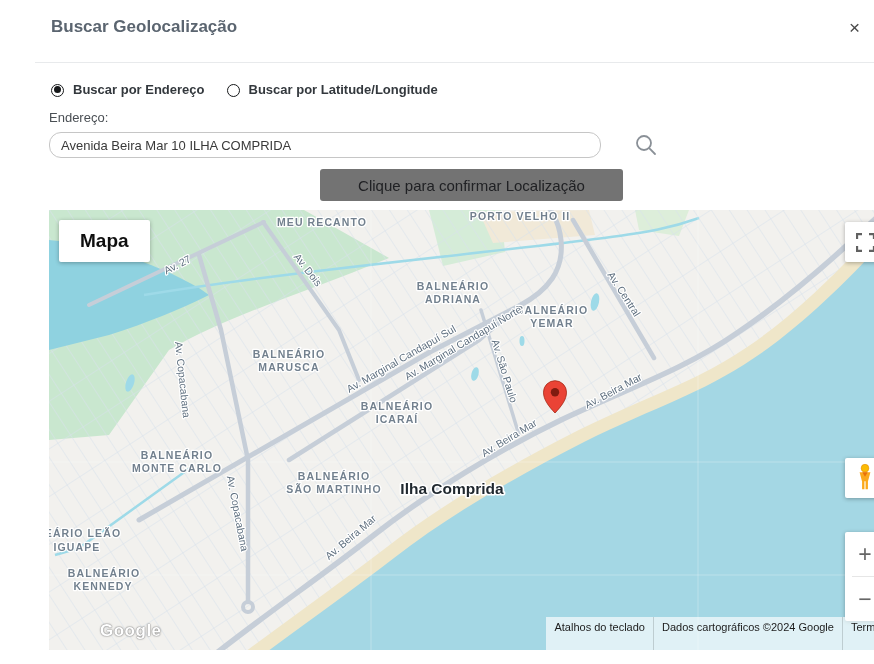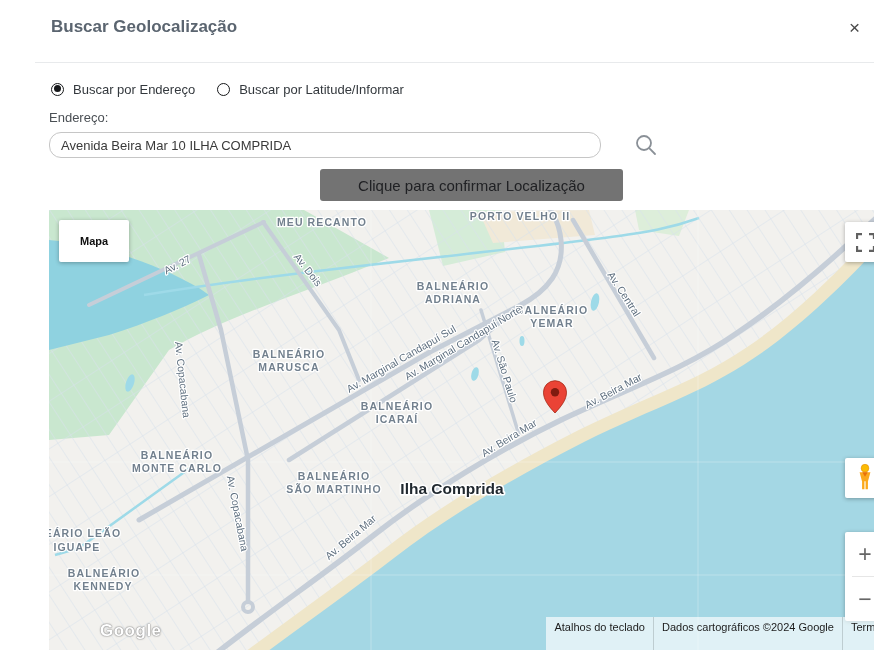"Buscar por Endereço" .radio-row { align-items: center -> flex-end; font-weight: normal -> bold }
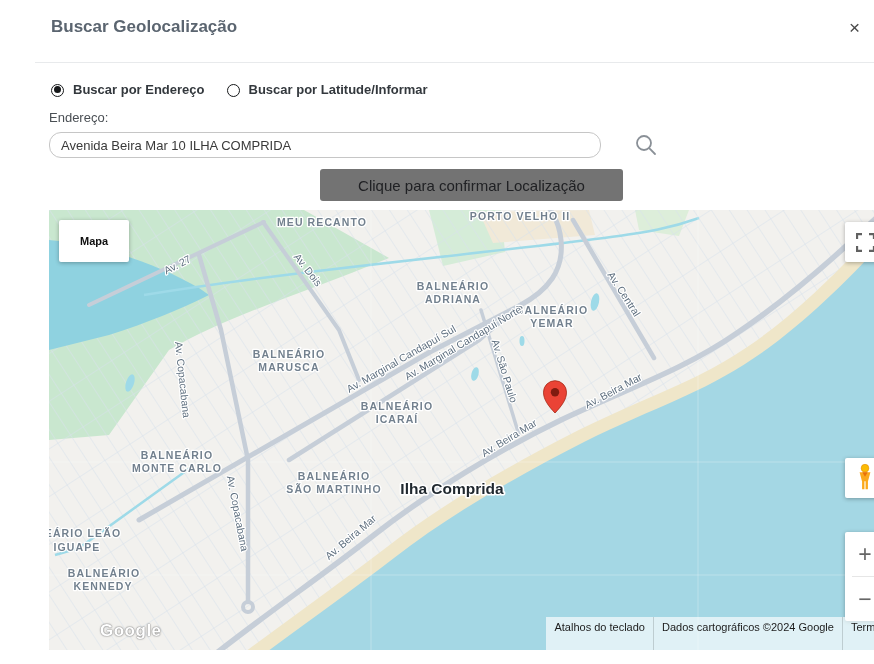"Buscar por Latitude/Informar" span { text: Latitude/Informar -> Latitude/Longitude }
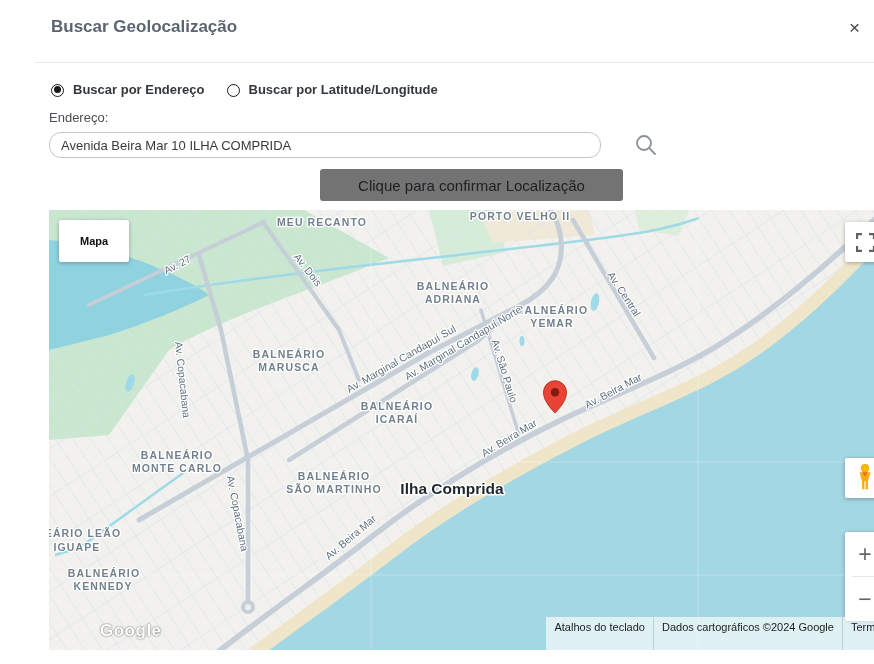"Mapa" .maptype .mt { font-size: 11px -> 19px }
